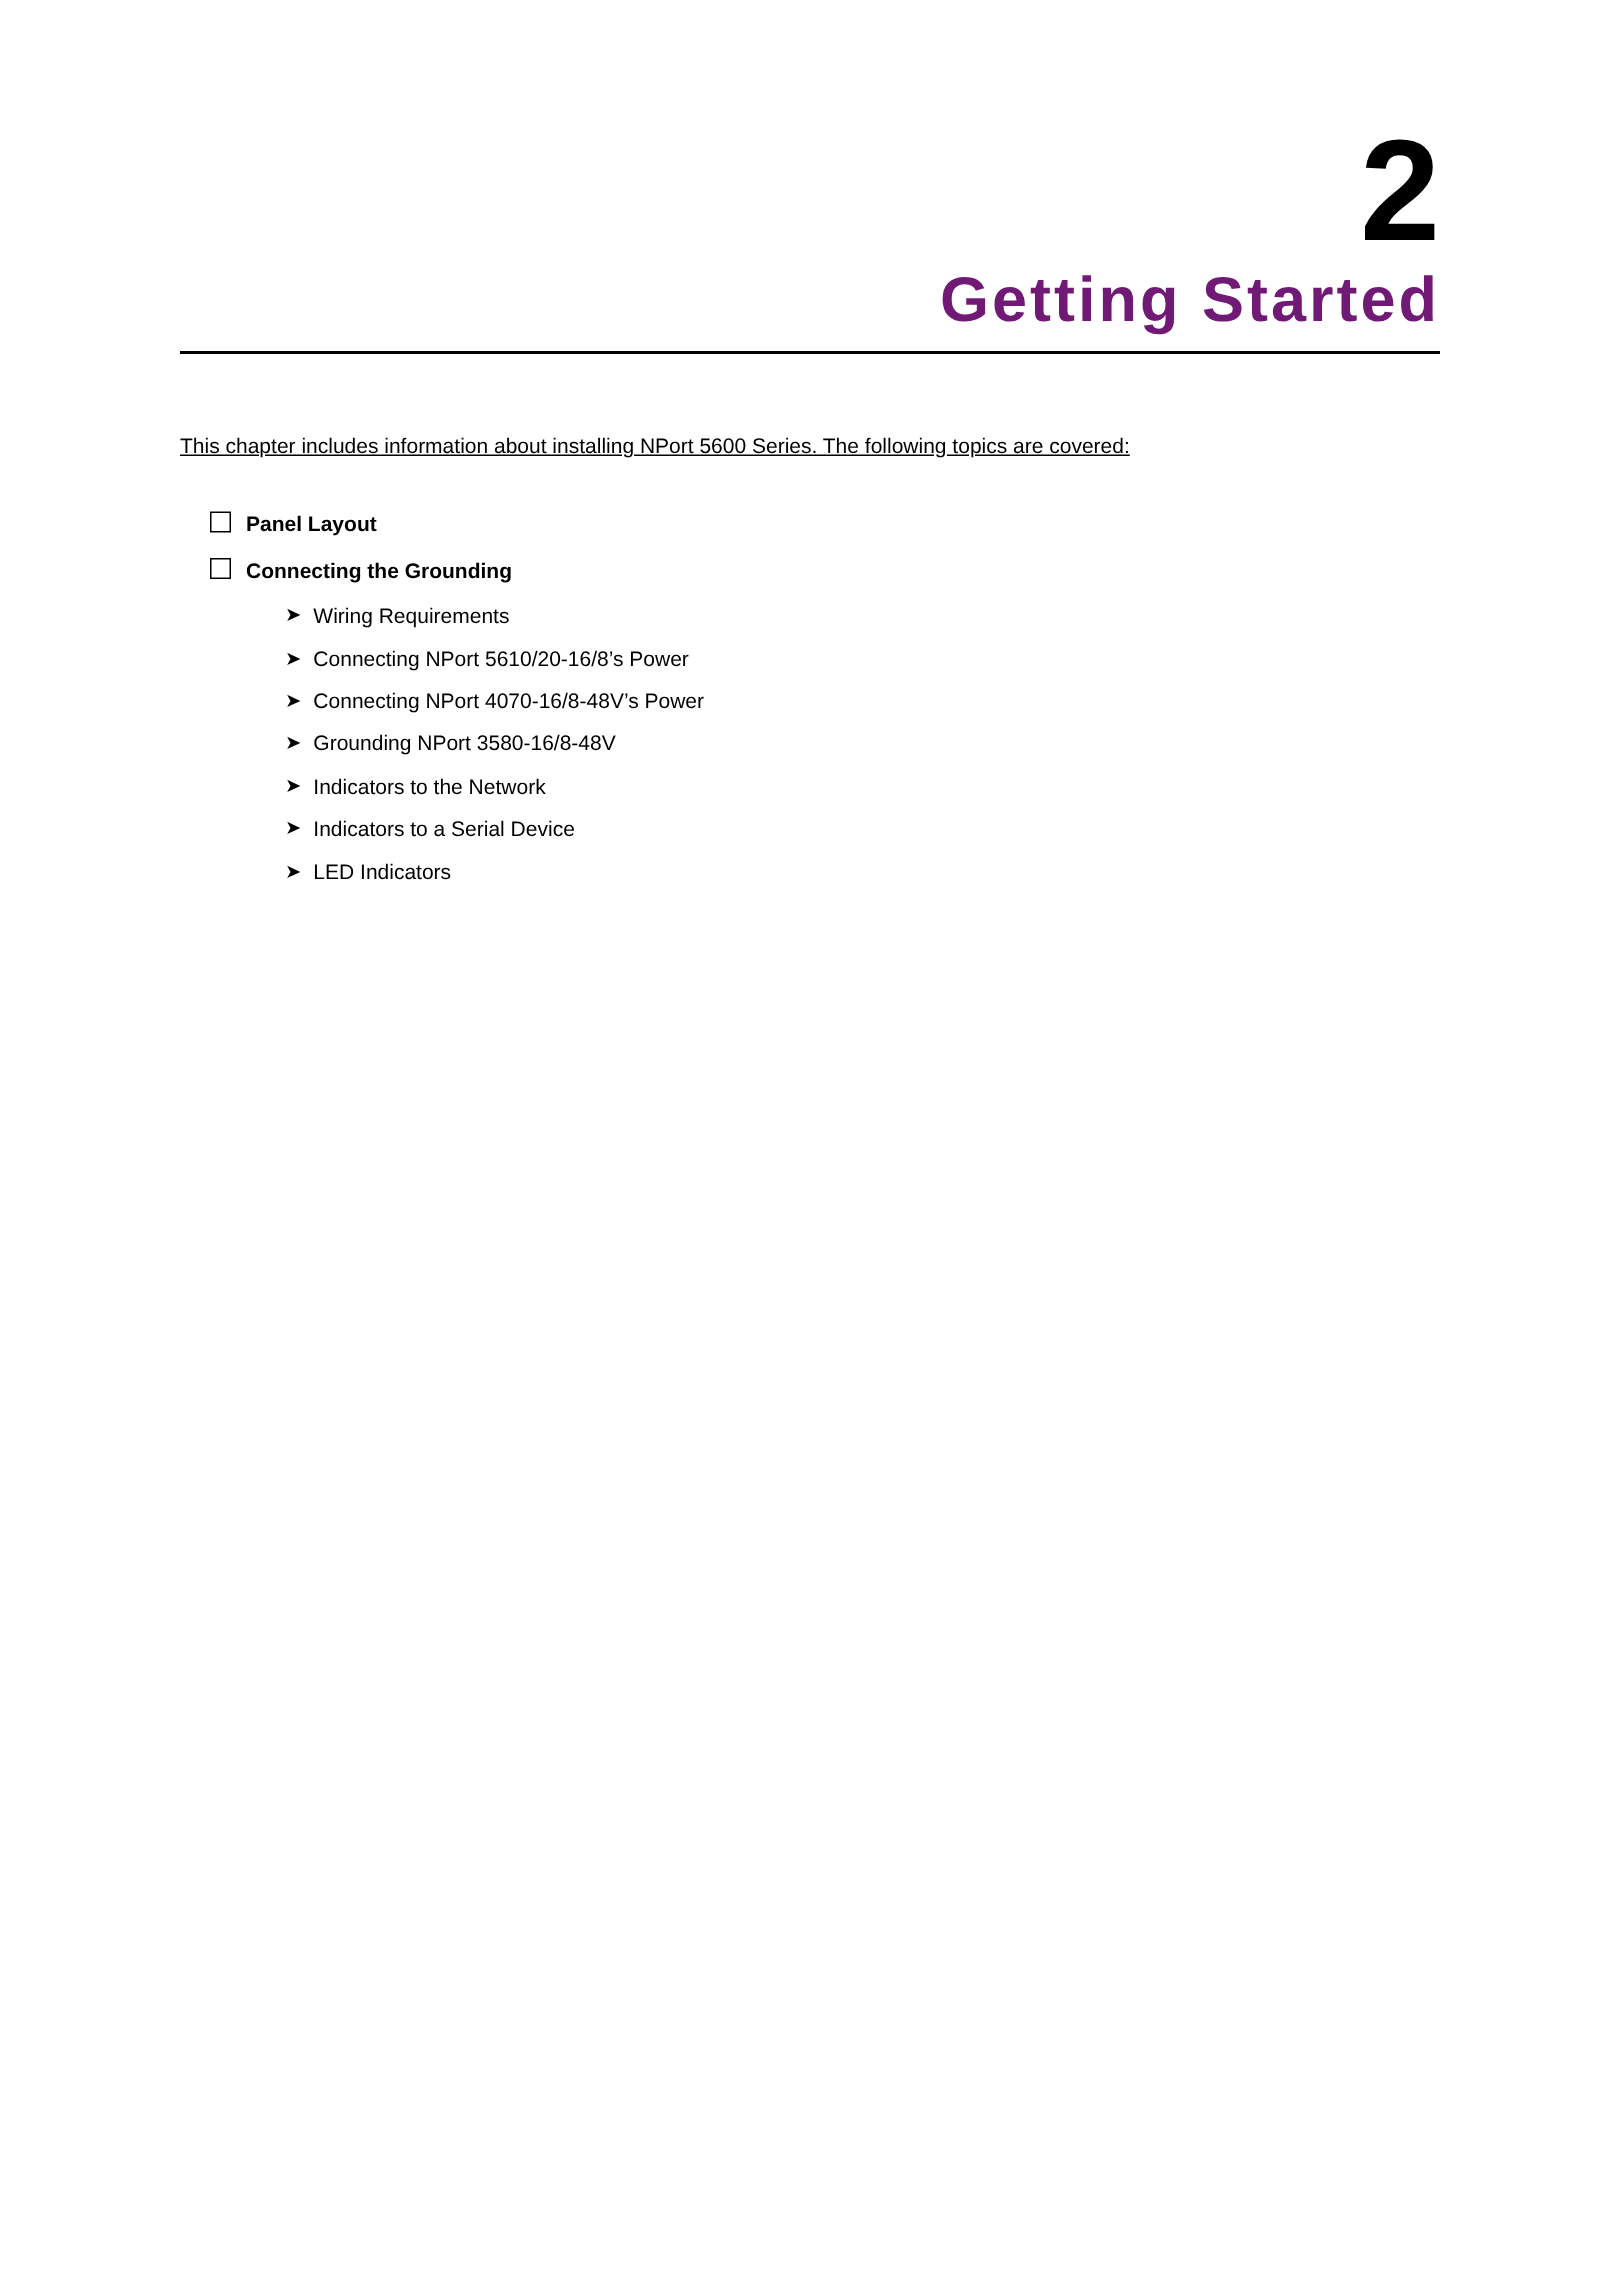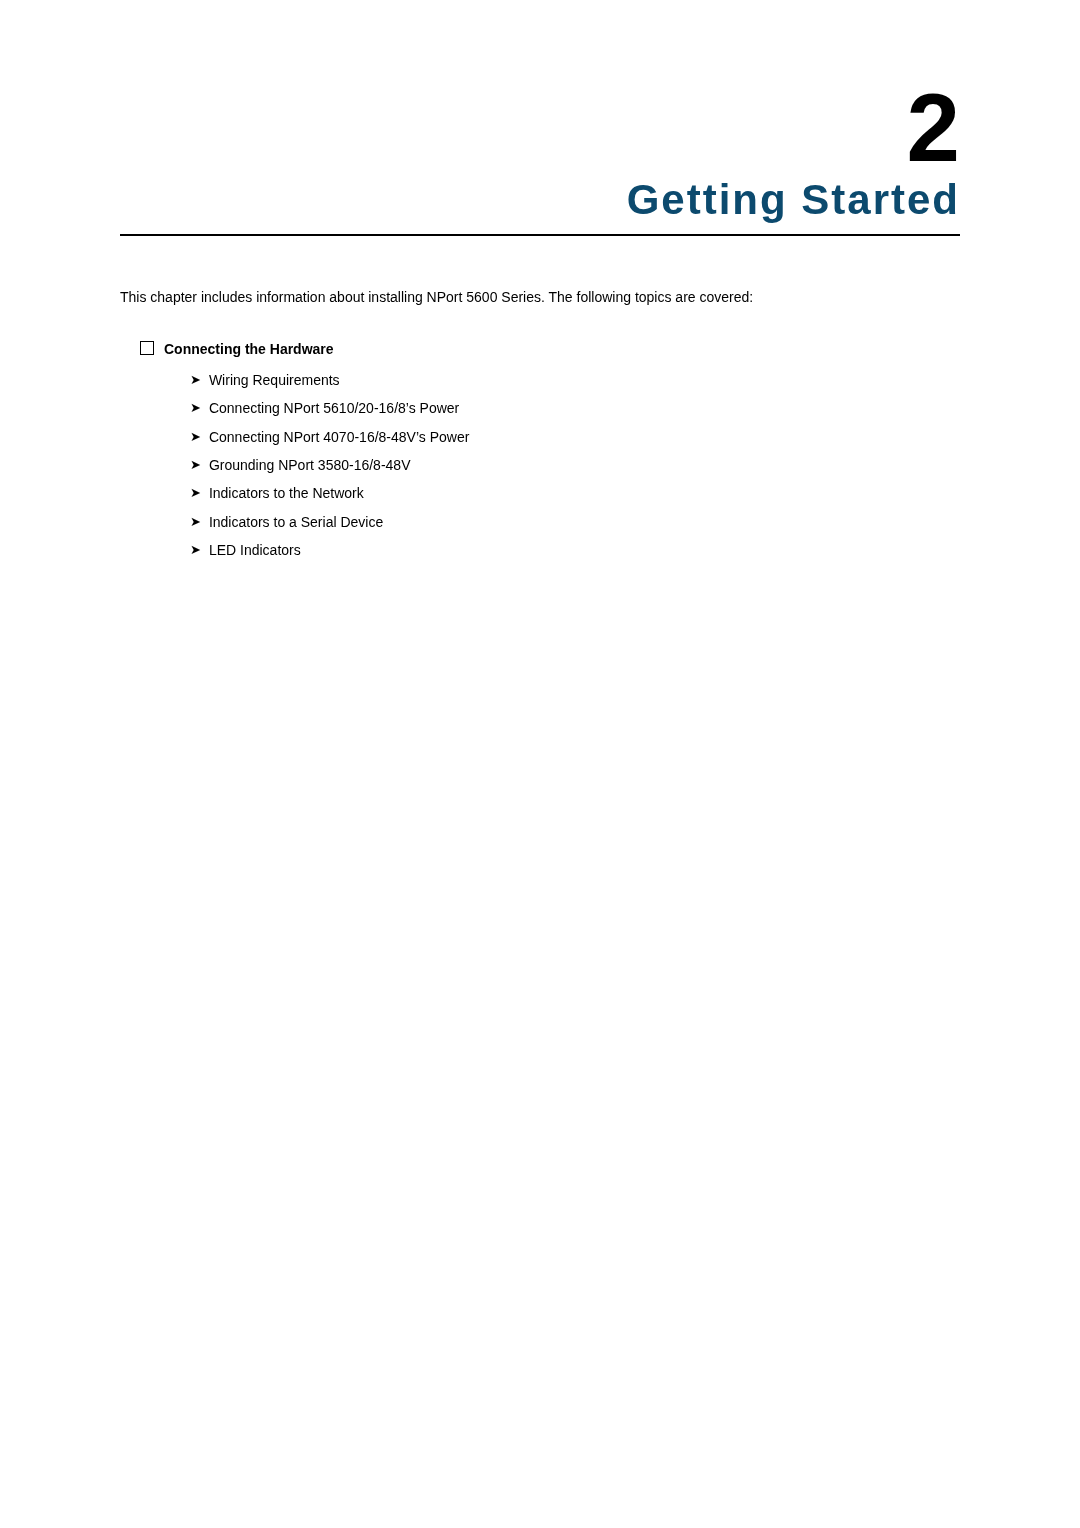"Getting Started" .chapter-title { color: #0c4a6e -> #701a75 }
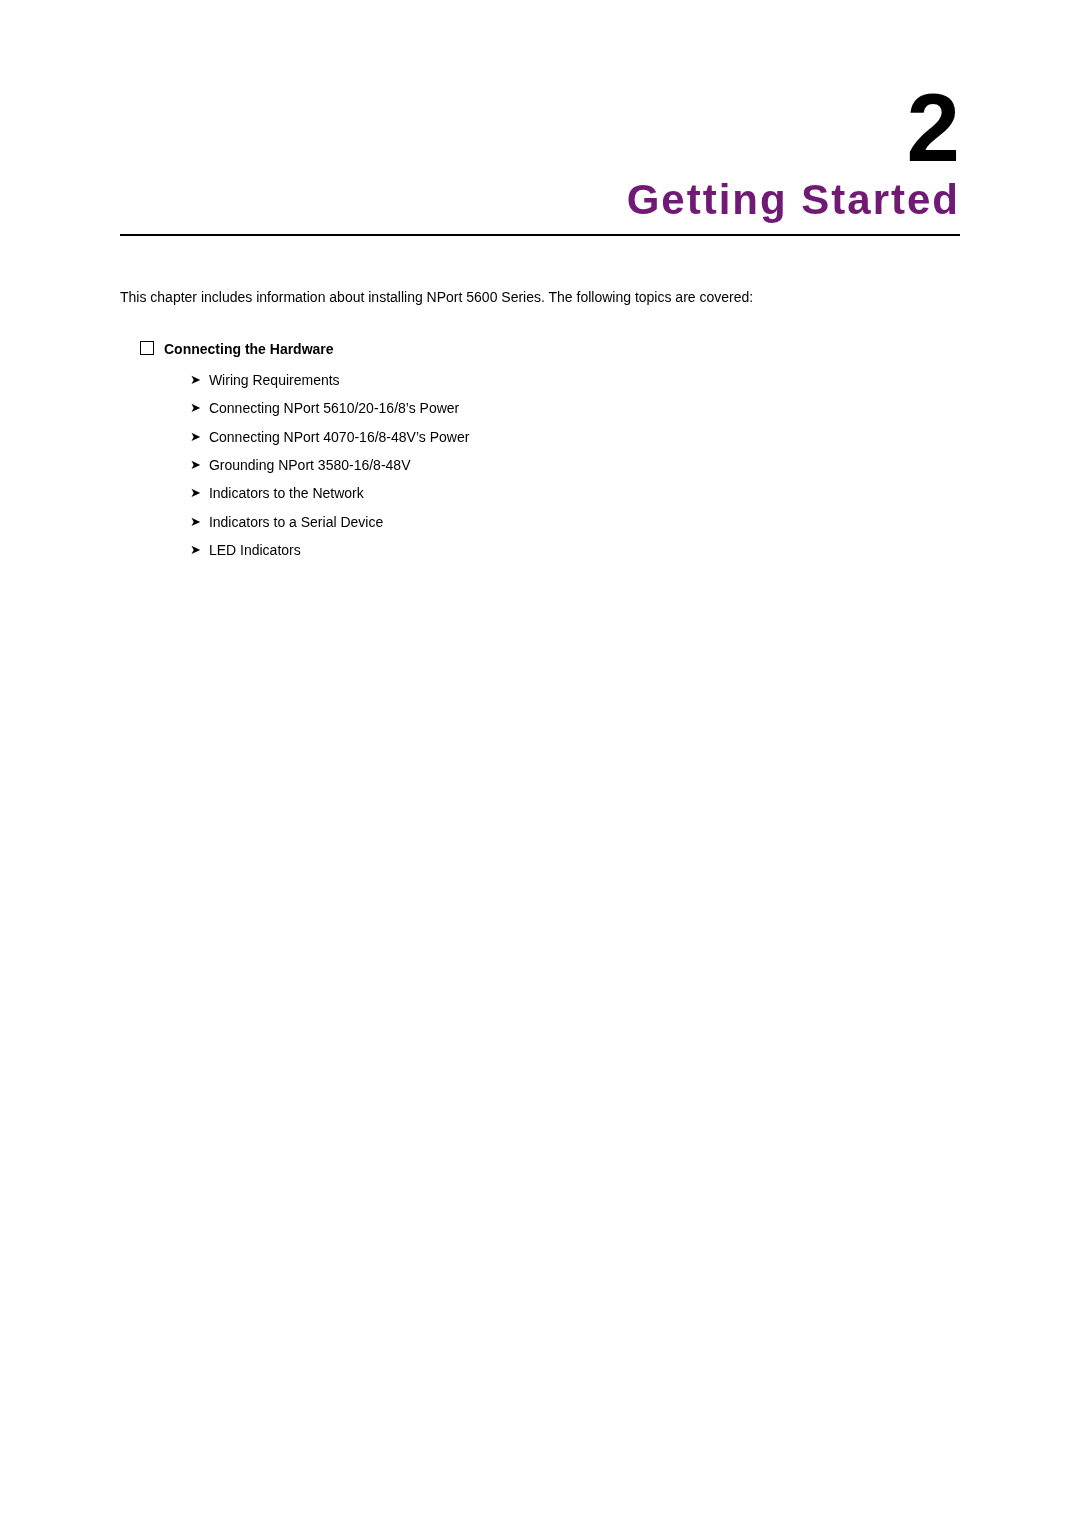"This chapter includes information about" .intro-text { text-decoration: none -> underline }
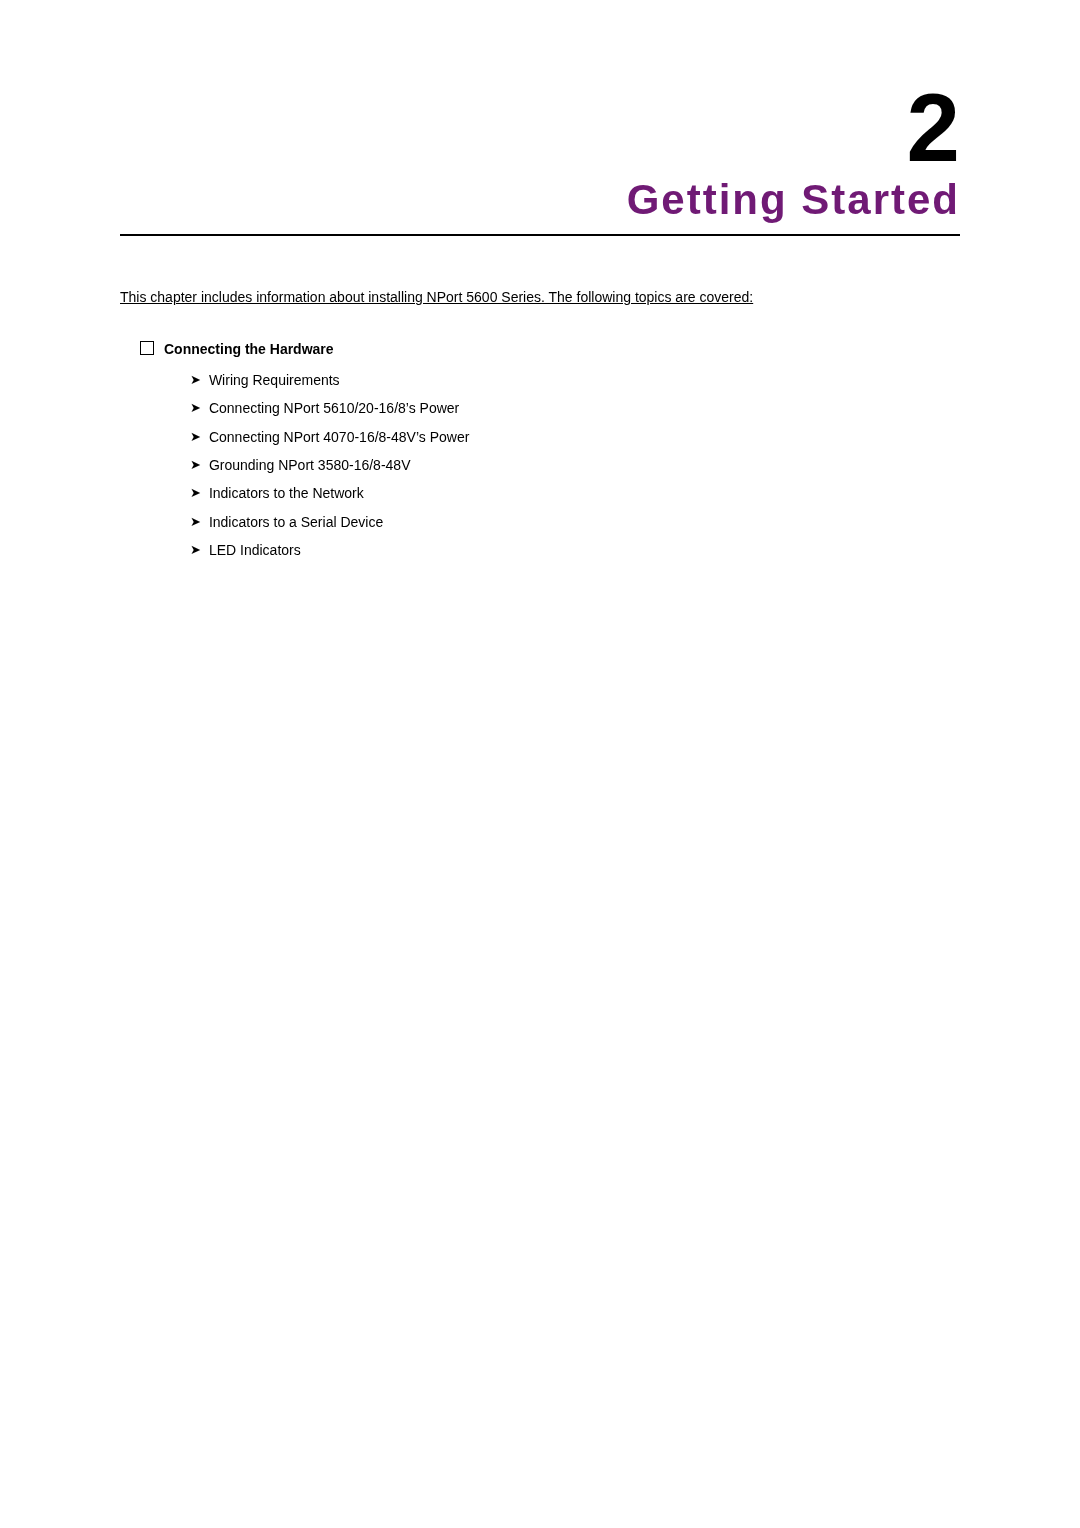"Panel Layout" div.toc-main-items { html: none -> <div> <div> <span></span> <span>Panel Layout</span> </div> </div> }
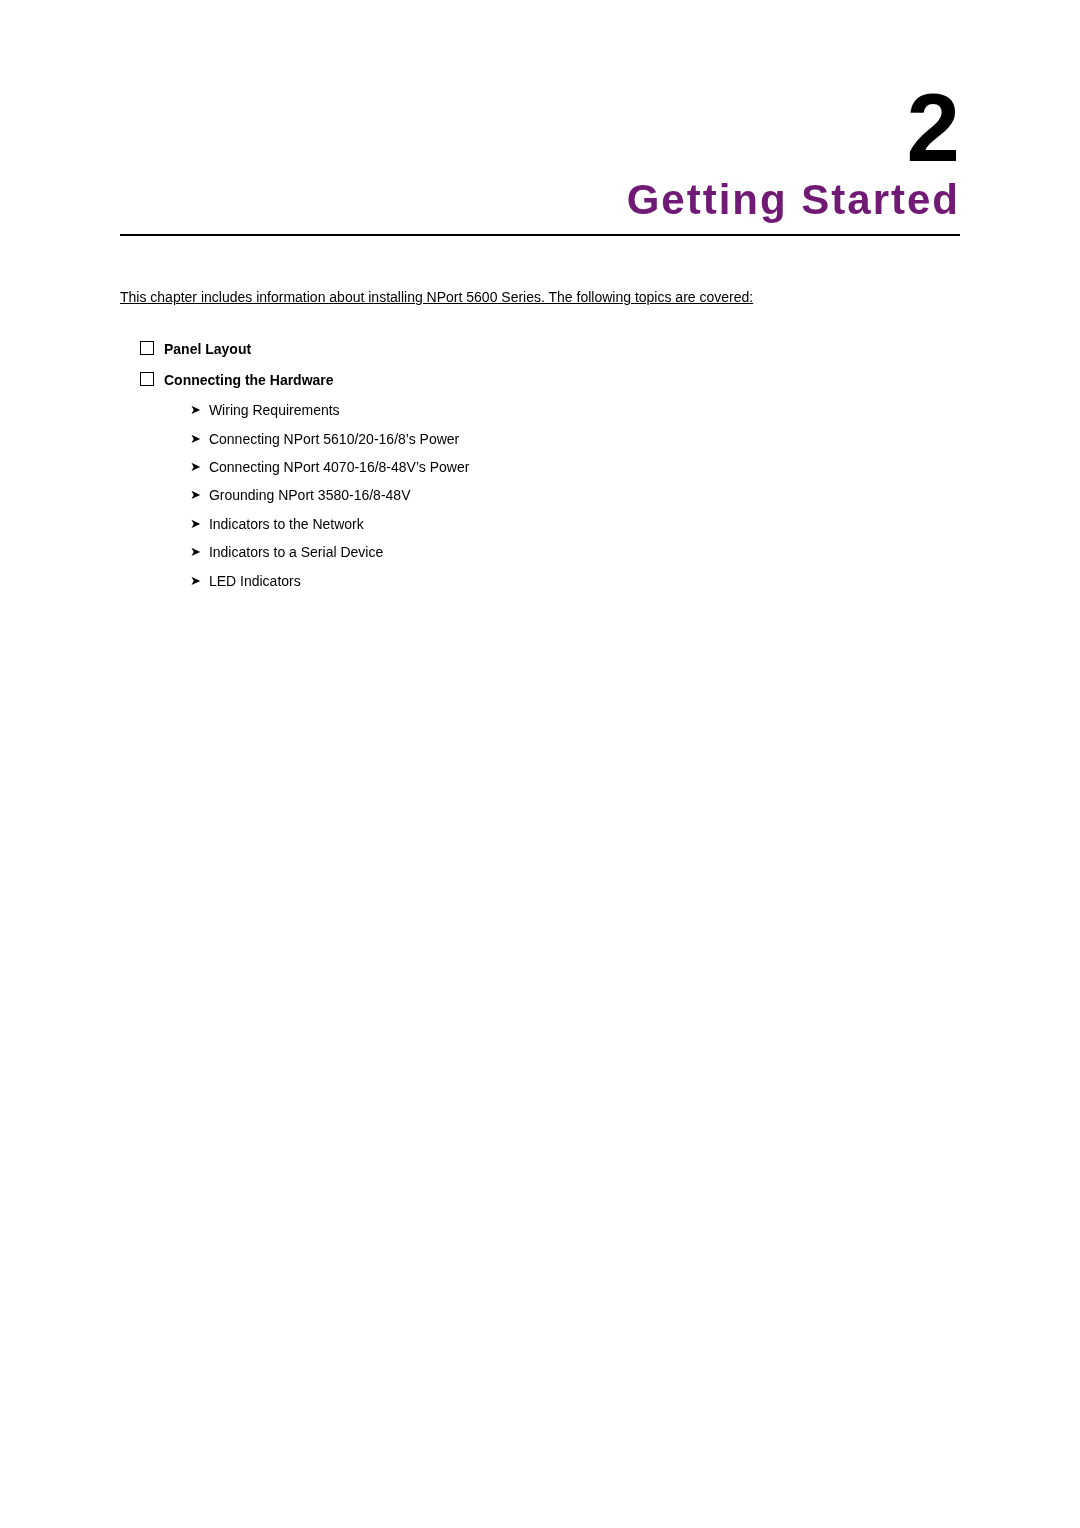"Connecting the Hardware" span.toc-item-bold { text: Hardware -> Grounding }
